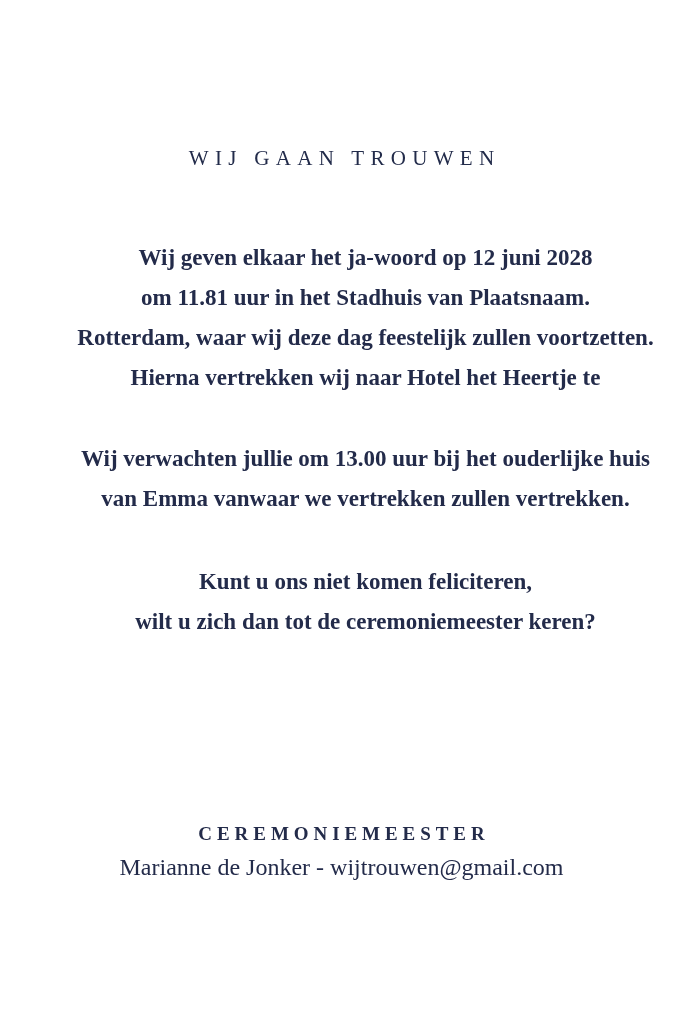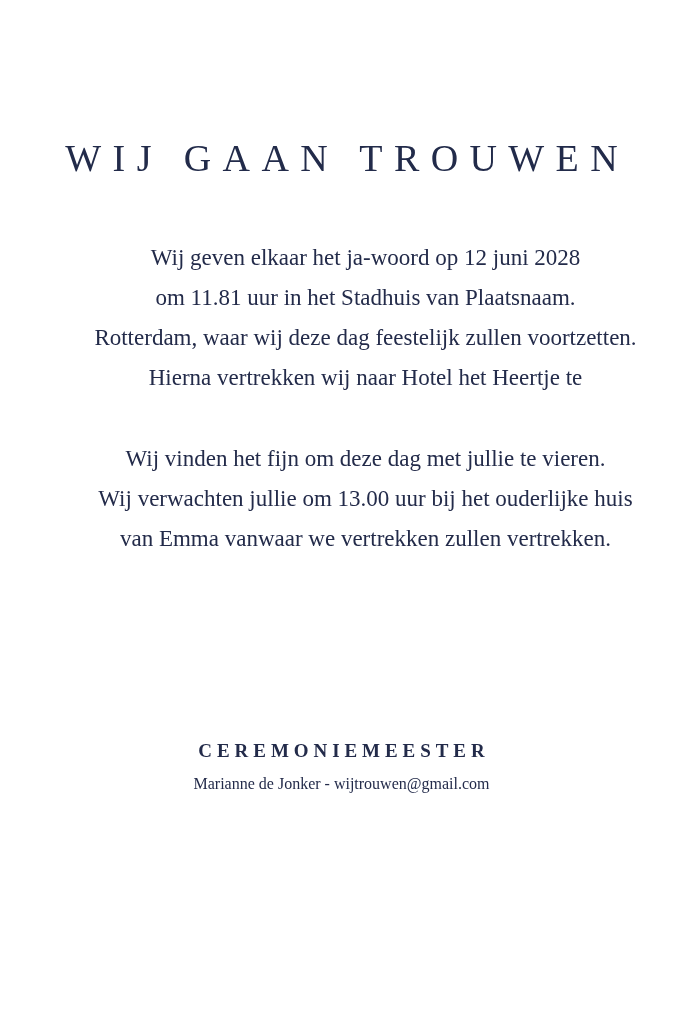"WIJ GAAN TROUWEN" .title { font-size: 38px -> 21px }
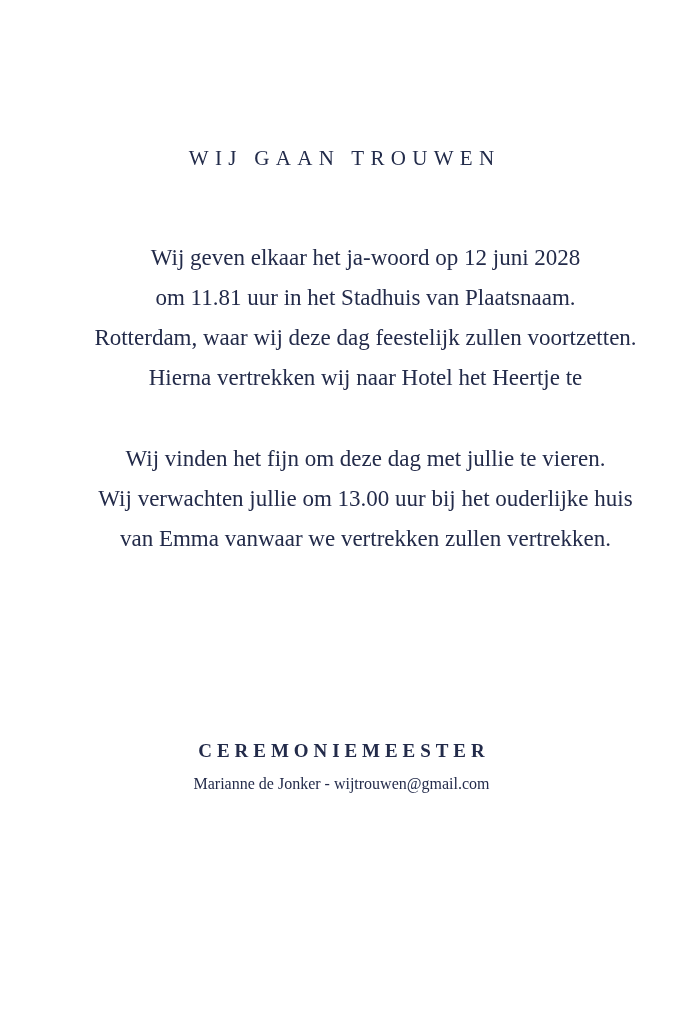"Wij geven elkaar het ja-woord" .para { font-weight: 400 -> 700 }
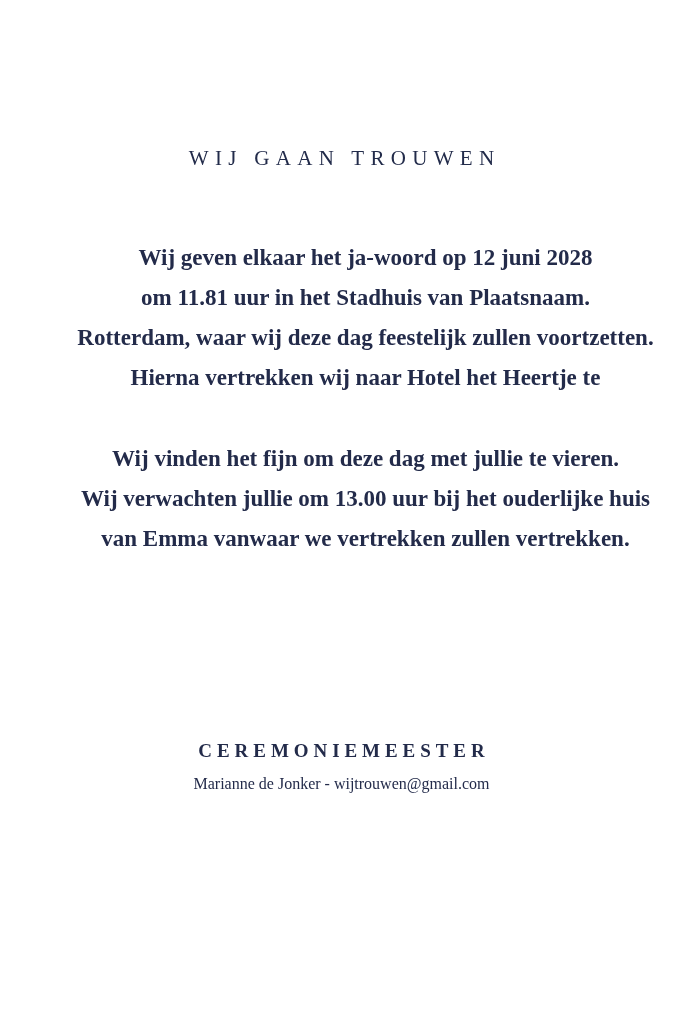"Wij vinden het fijn om" span.line { html: <span>Wij vinden het fijn om deze dag met jullie te vieren.</span> -> none }
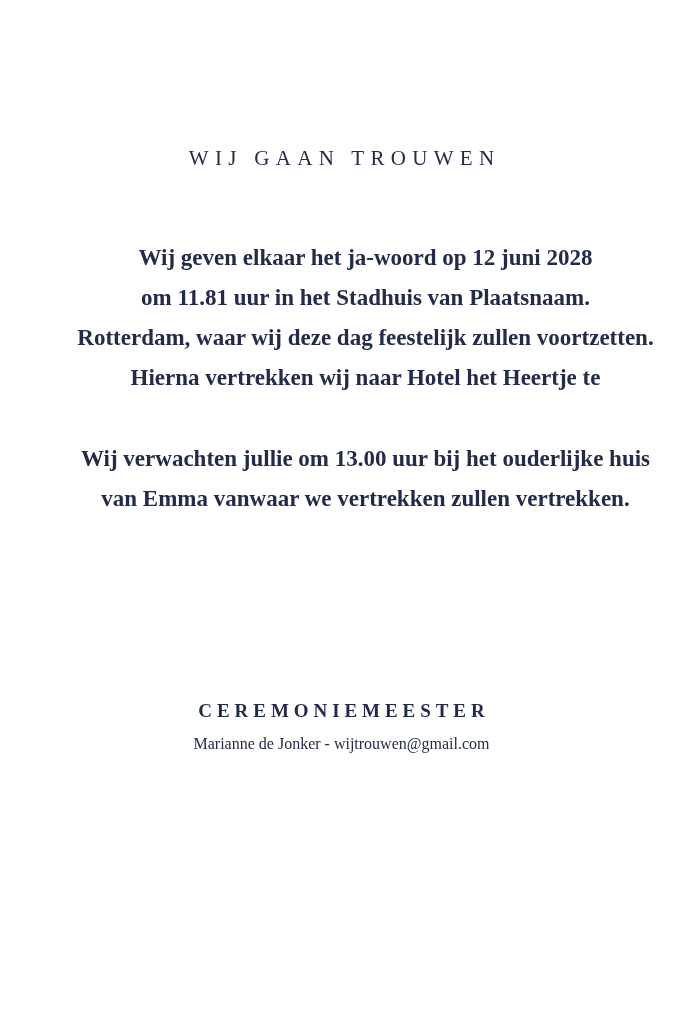"Kunt u ons niet komen" p.para { html: none -> <p> <span>Kunt u ons niet komen feliciteren,</span> <span>wilt u zich dan tot de ceremoniemeester keren?</span> </p> }
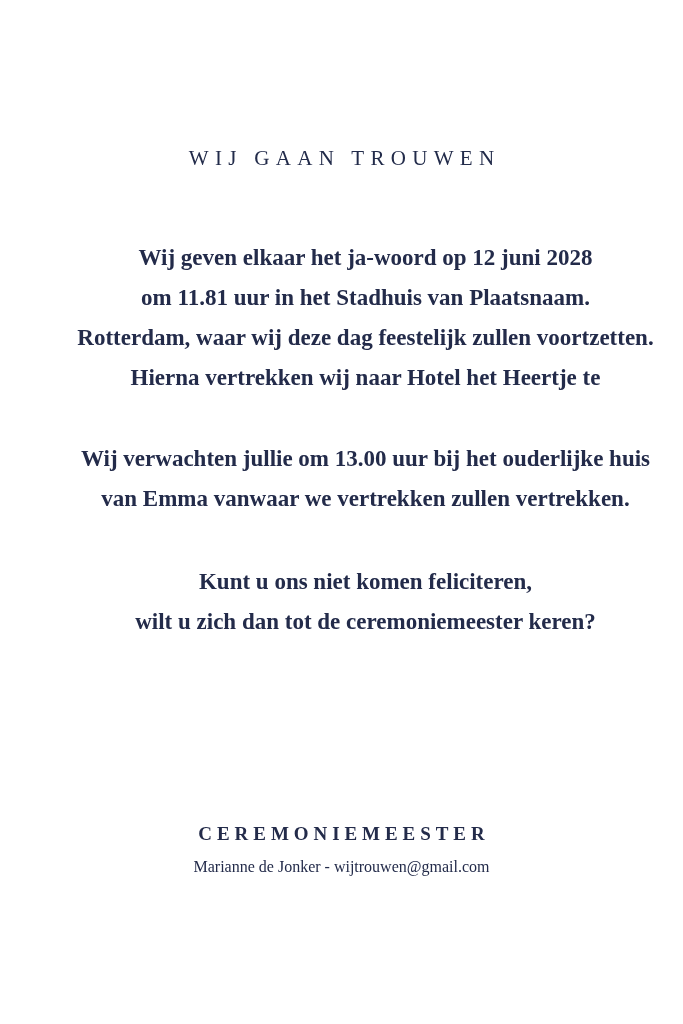"Marianne de Jonker -" .footer-contact { font-size: 16px -> 24px }
